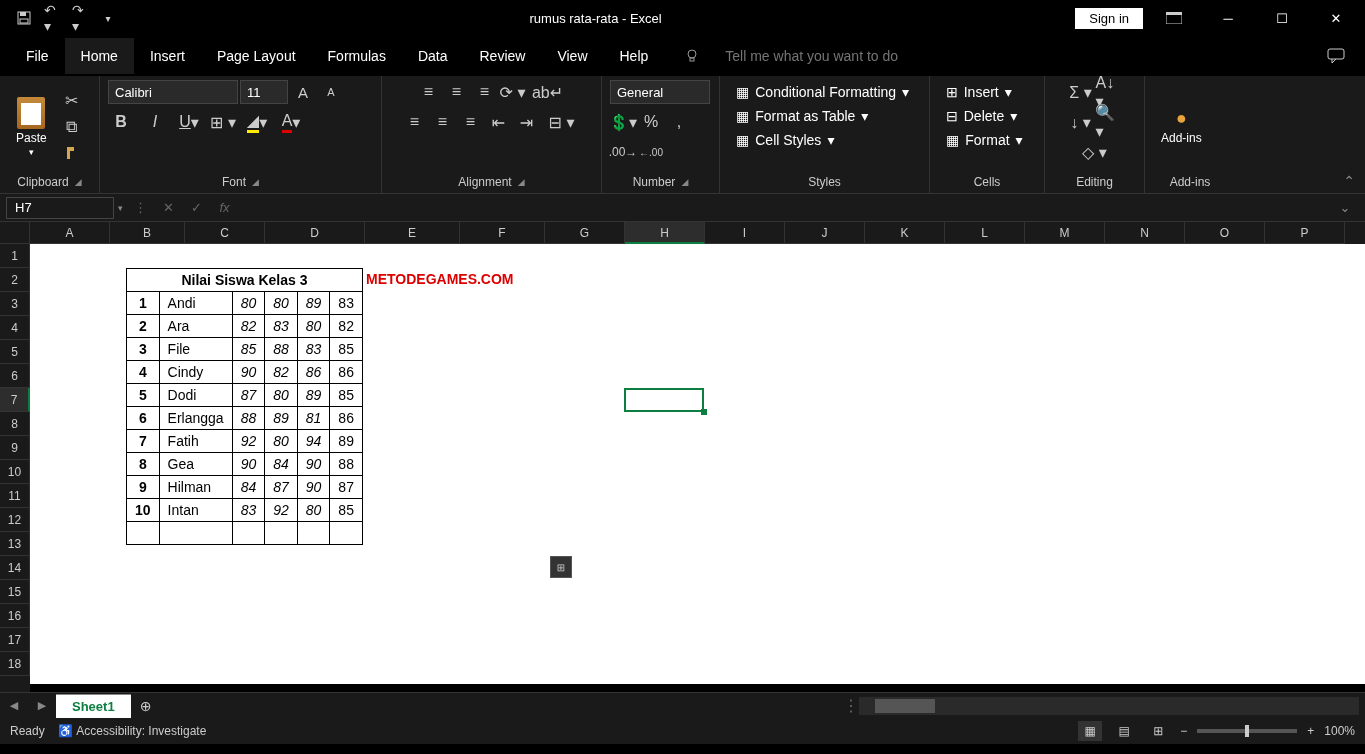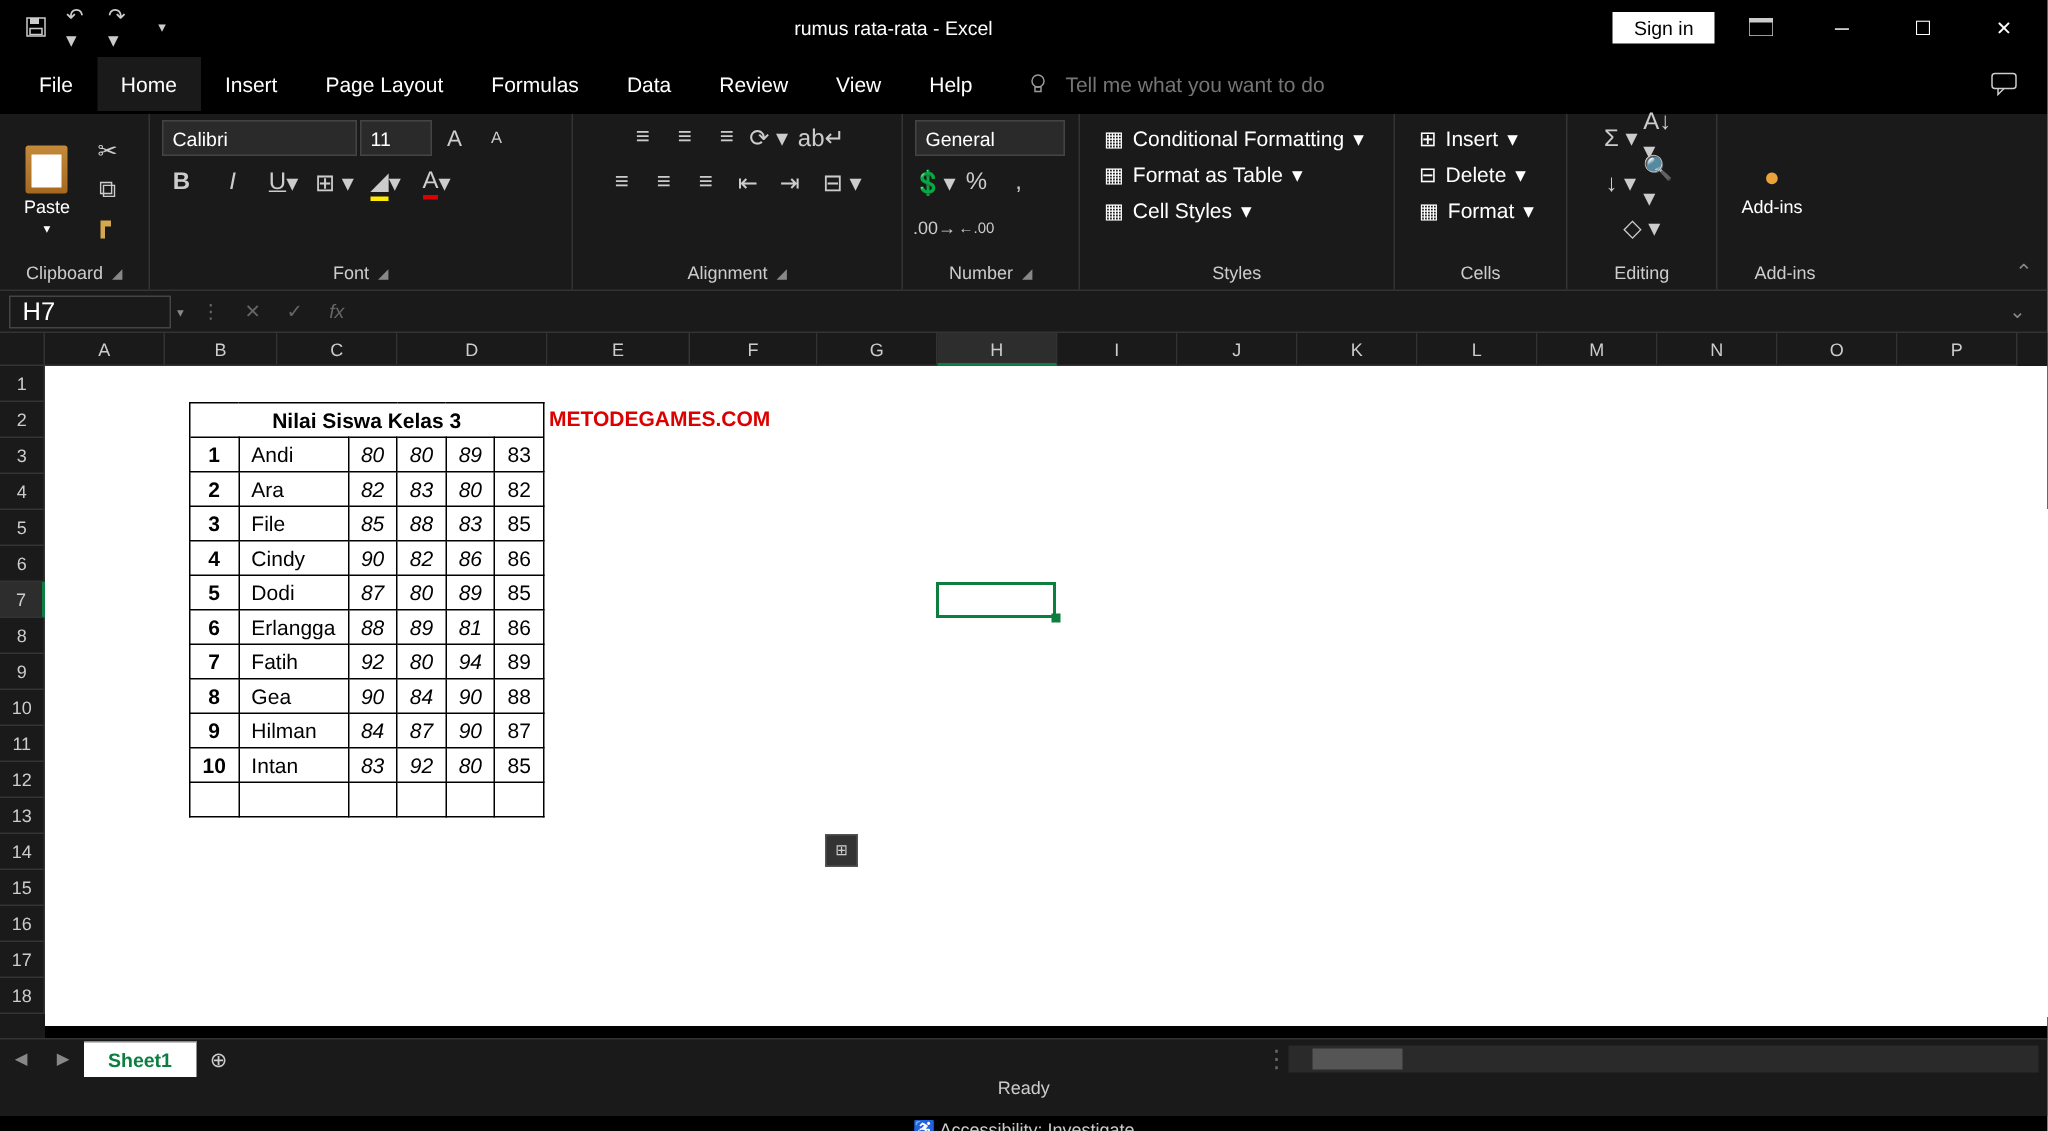"Tell me what you want" .tell-me { gap: 10px -> 25px }
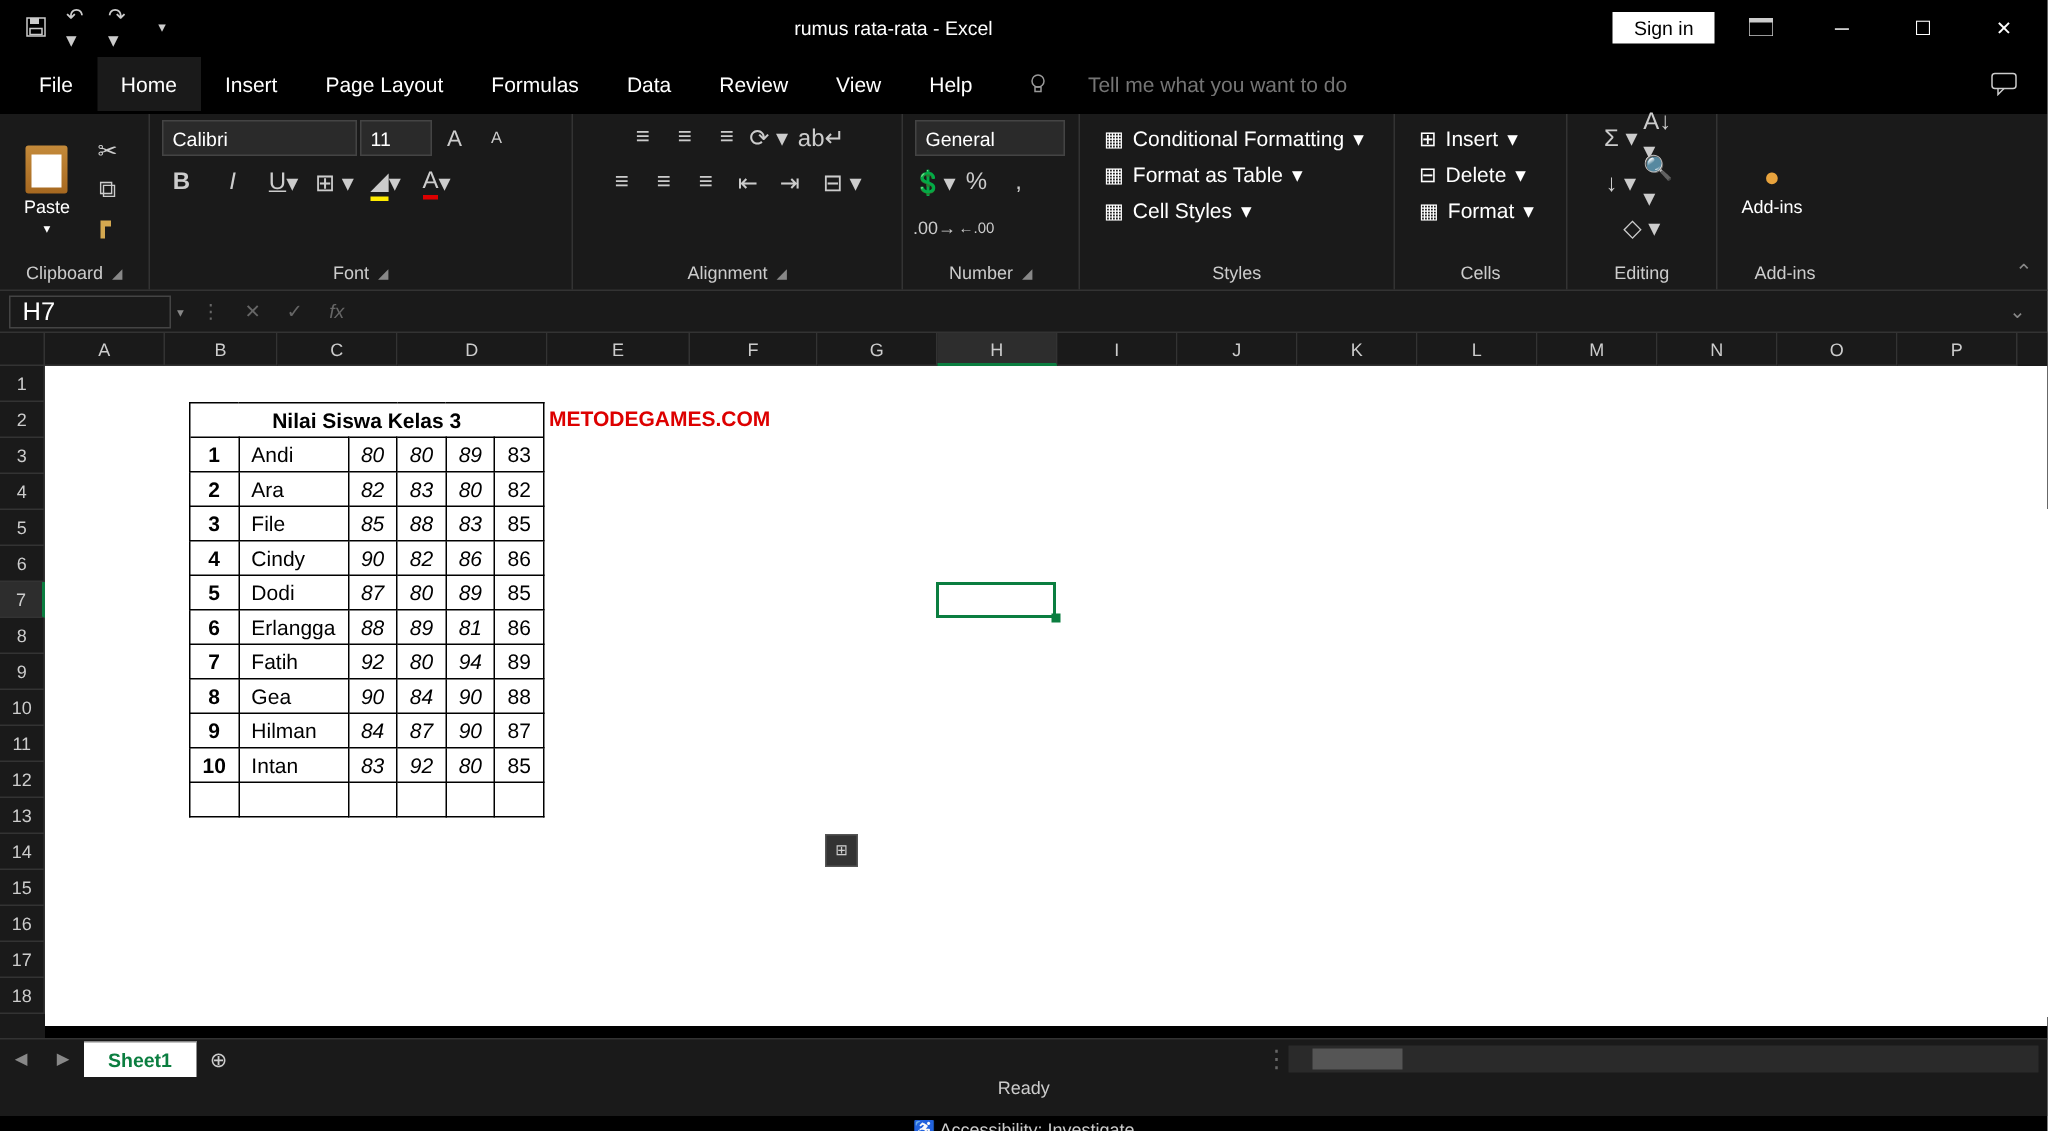"H7" .name-box { font-size: 17px -> 13px }
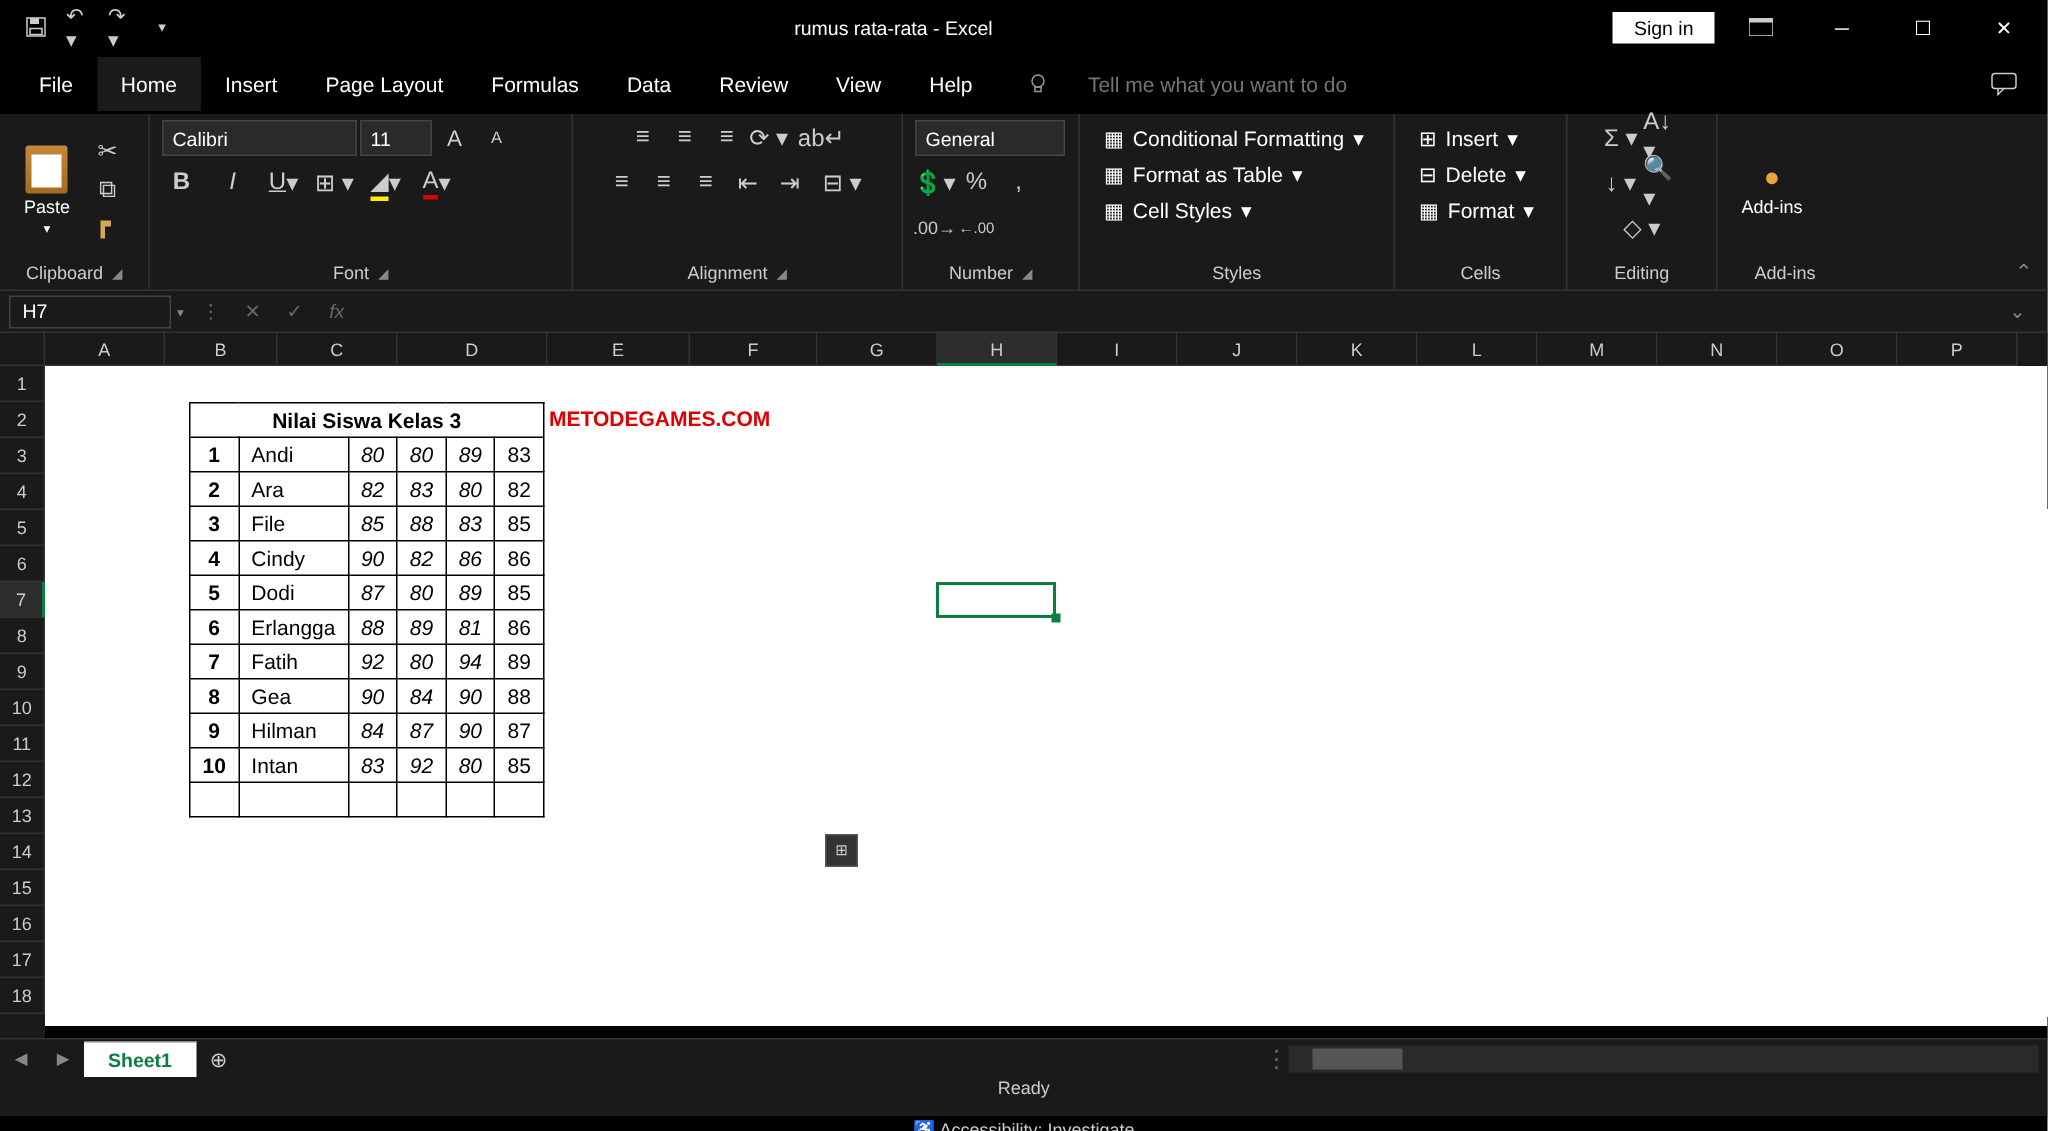"Ready" .statusbar { flex-direction: column -> none }
